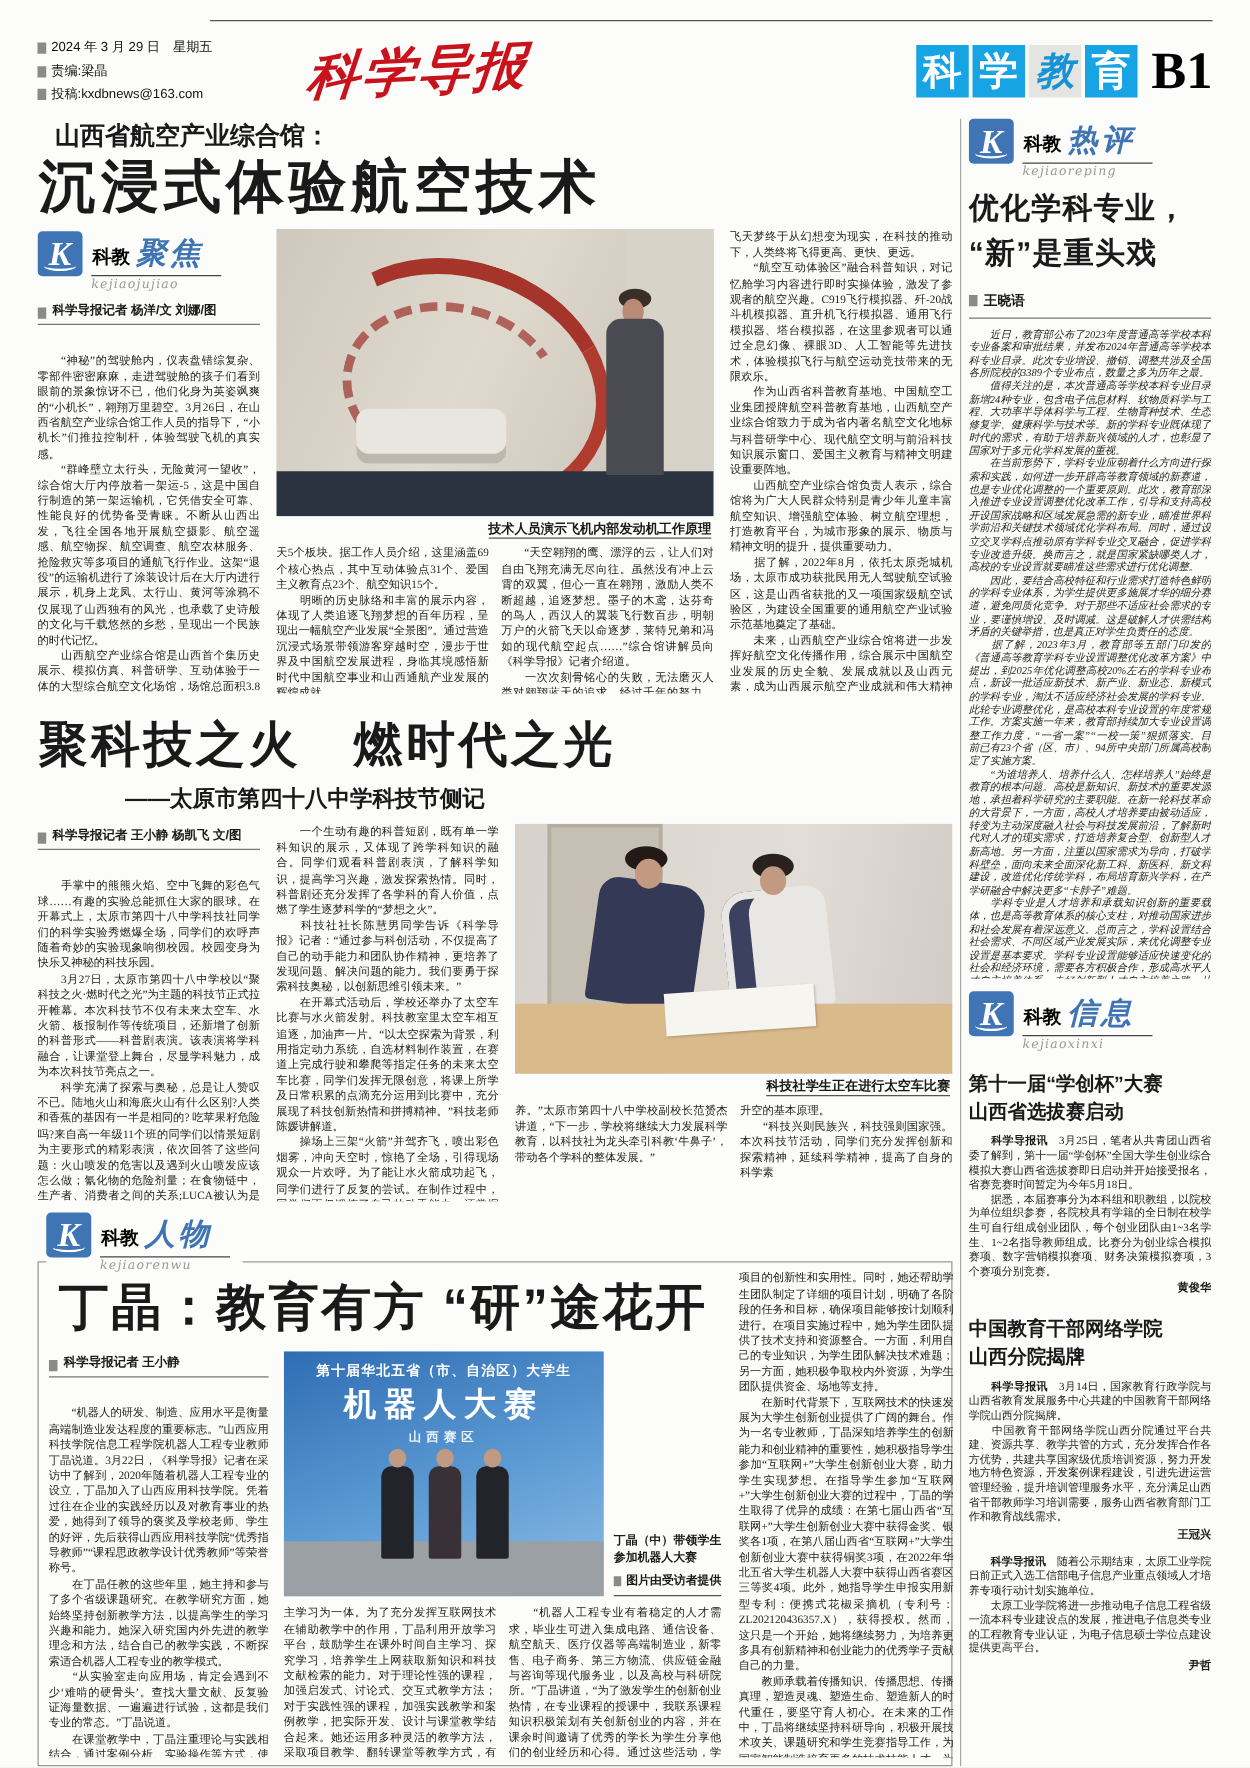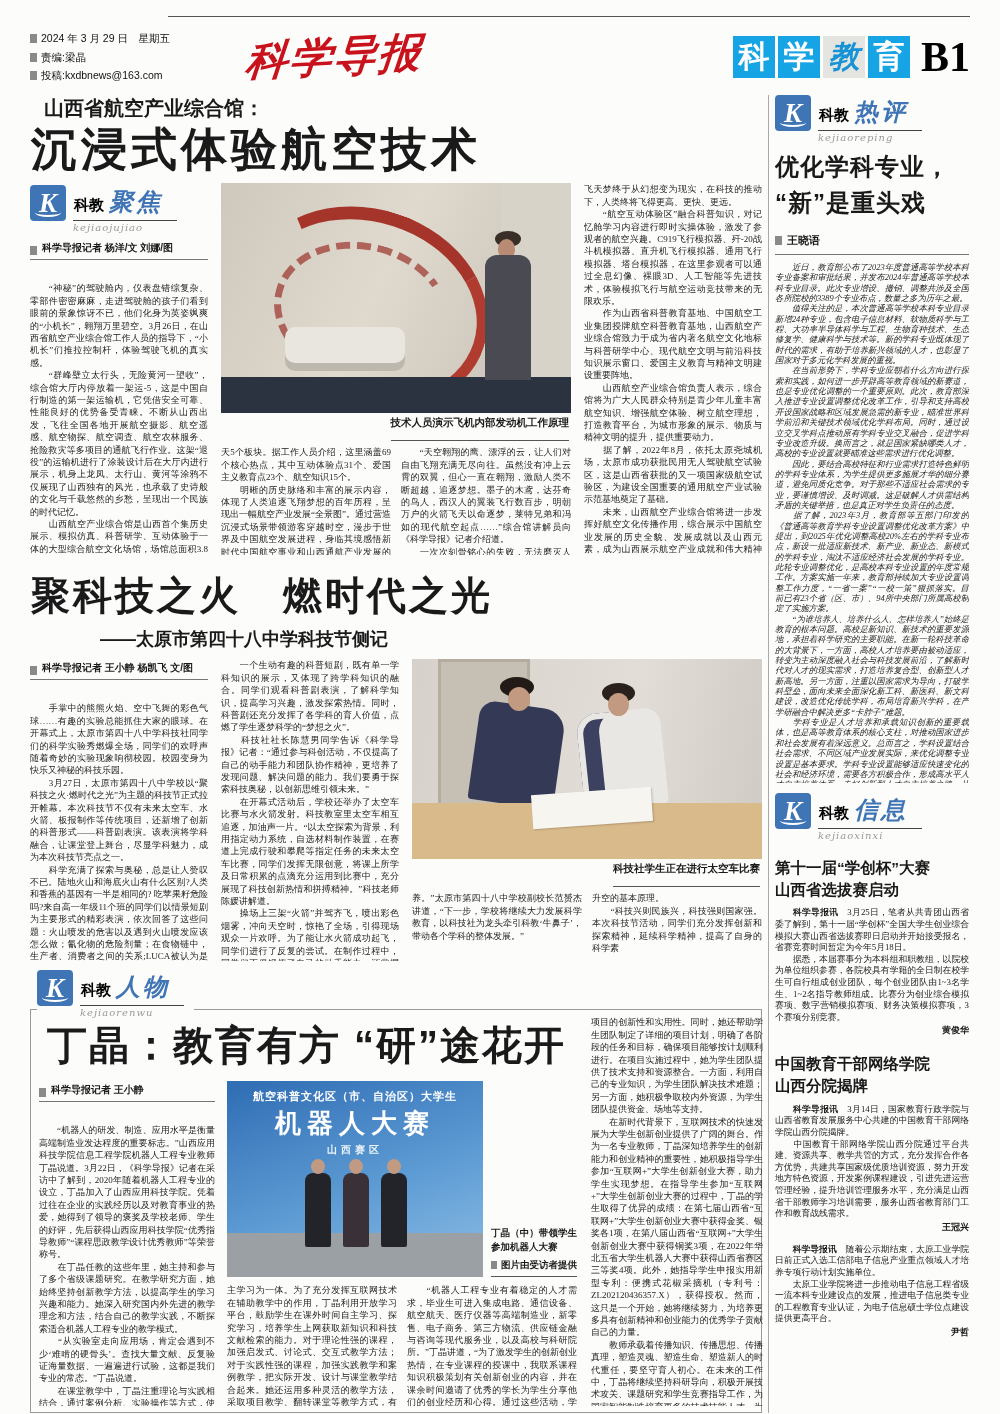"技术人员演示飞机内部发动机工作原理" .caption { padding-bottom: 10px -> 0 }
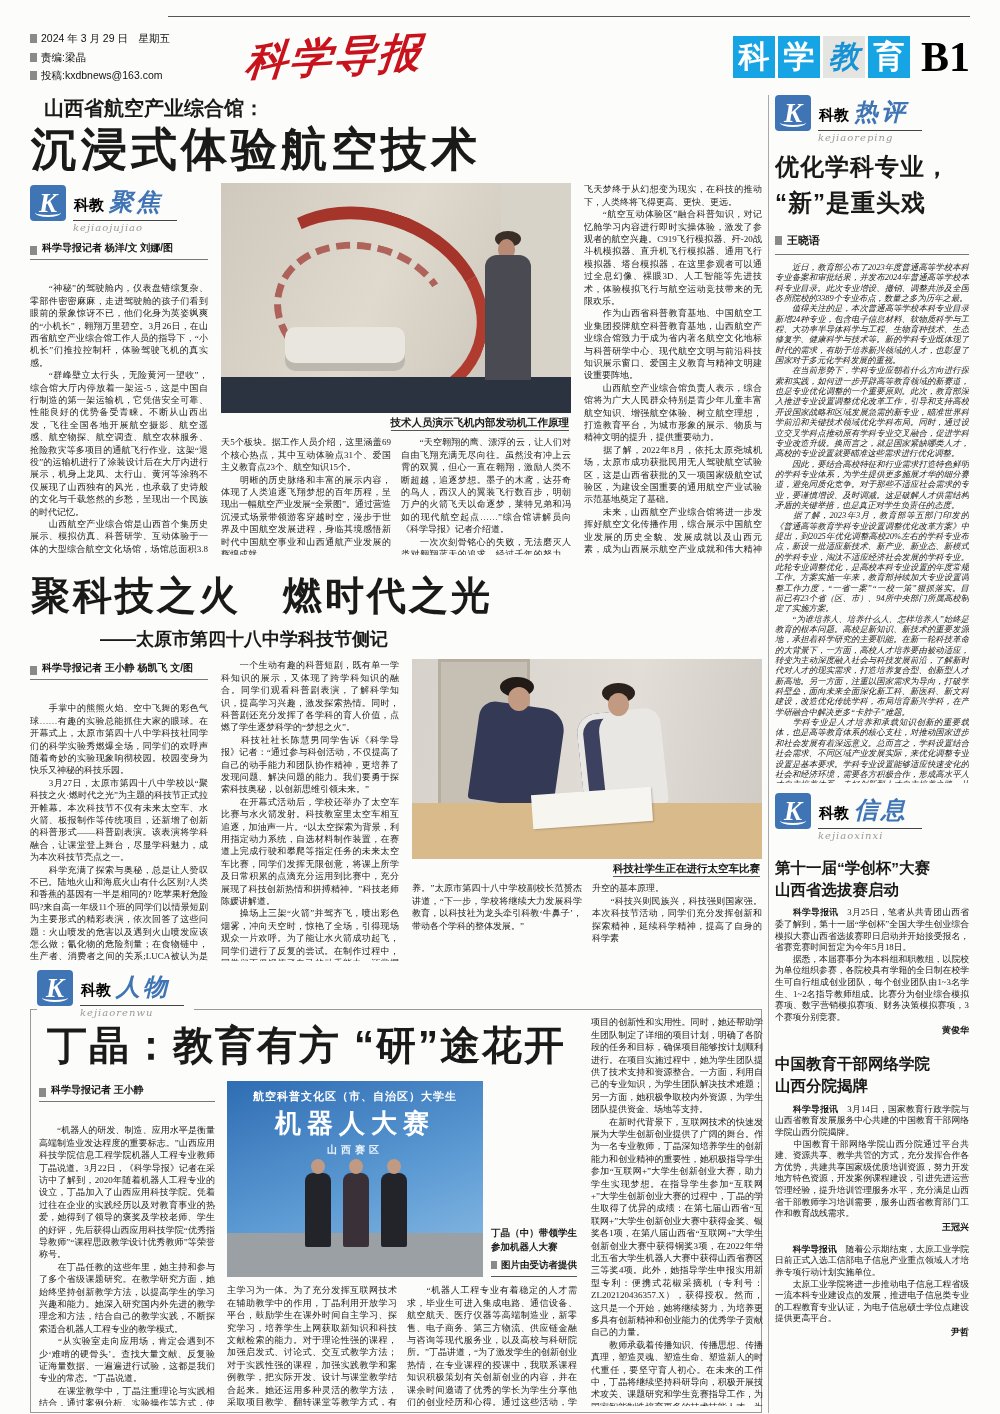"航空科普文化区（市、自治区）大学生" div.b1 { text: 航空科普文化区 -> 第十届华北五省 }
